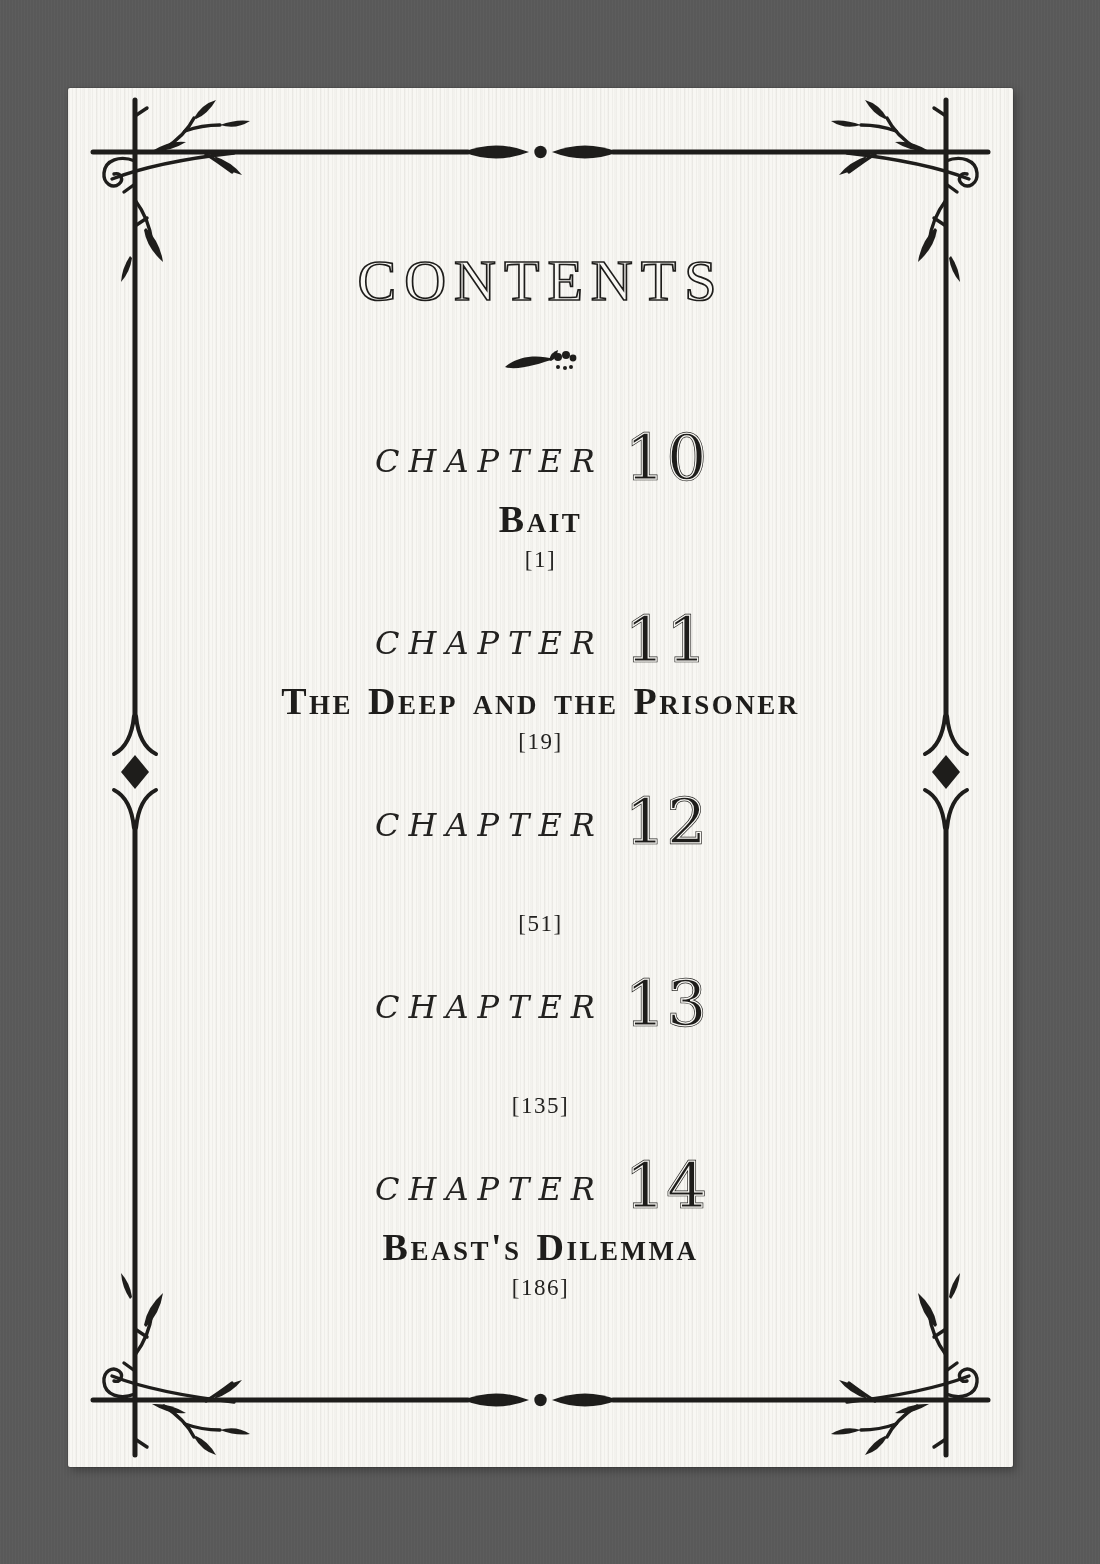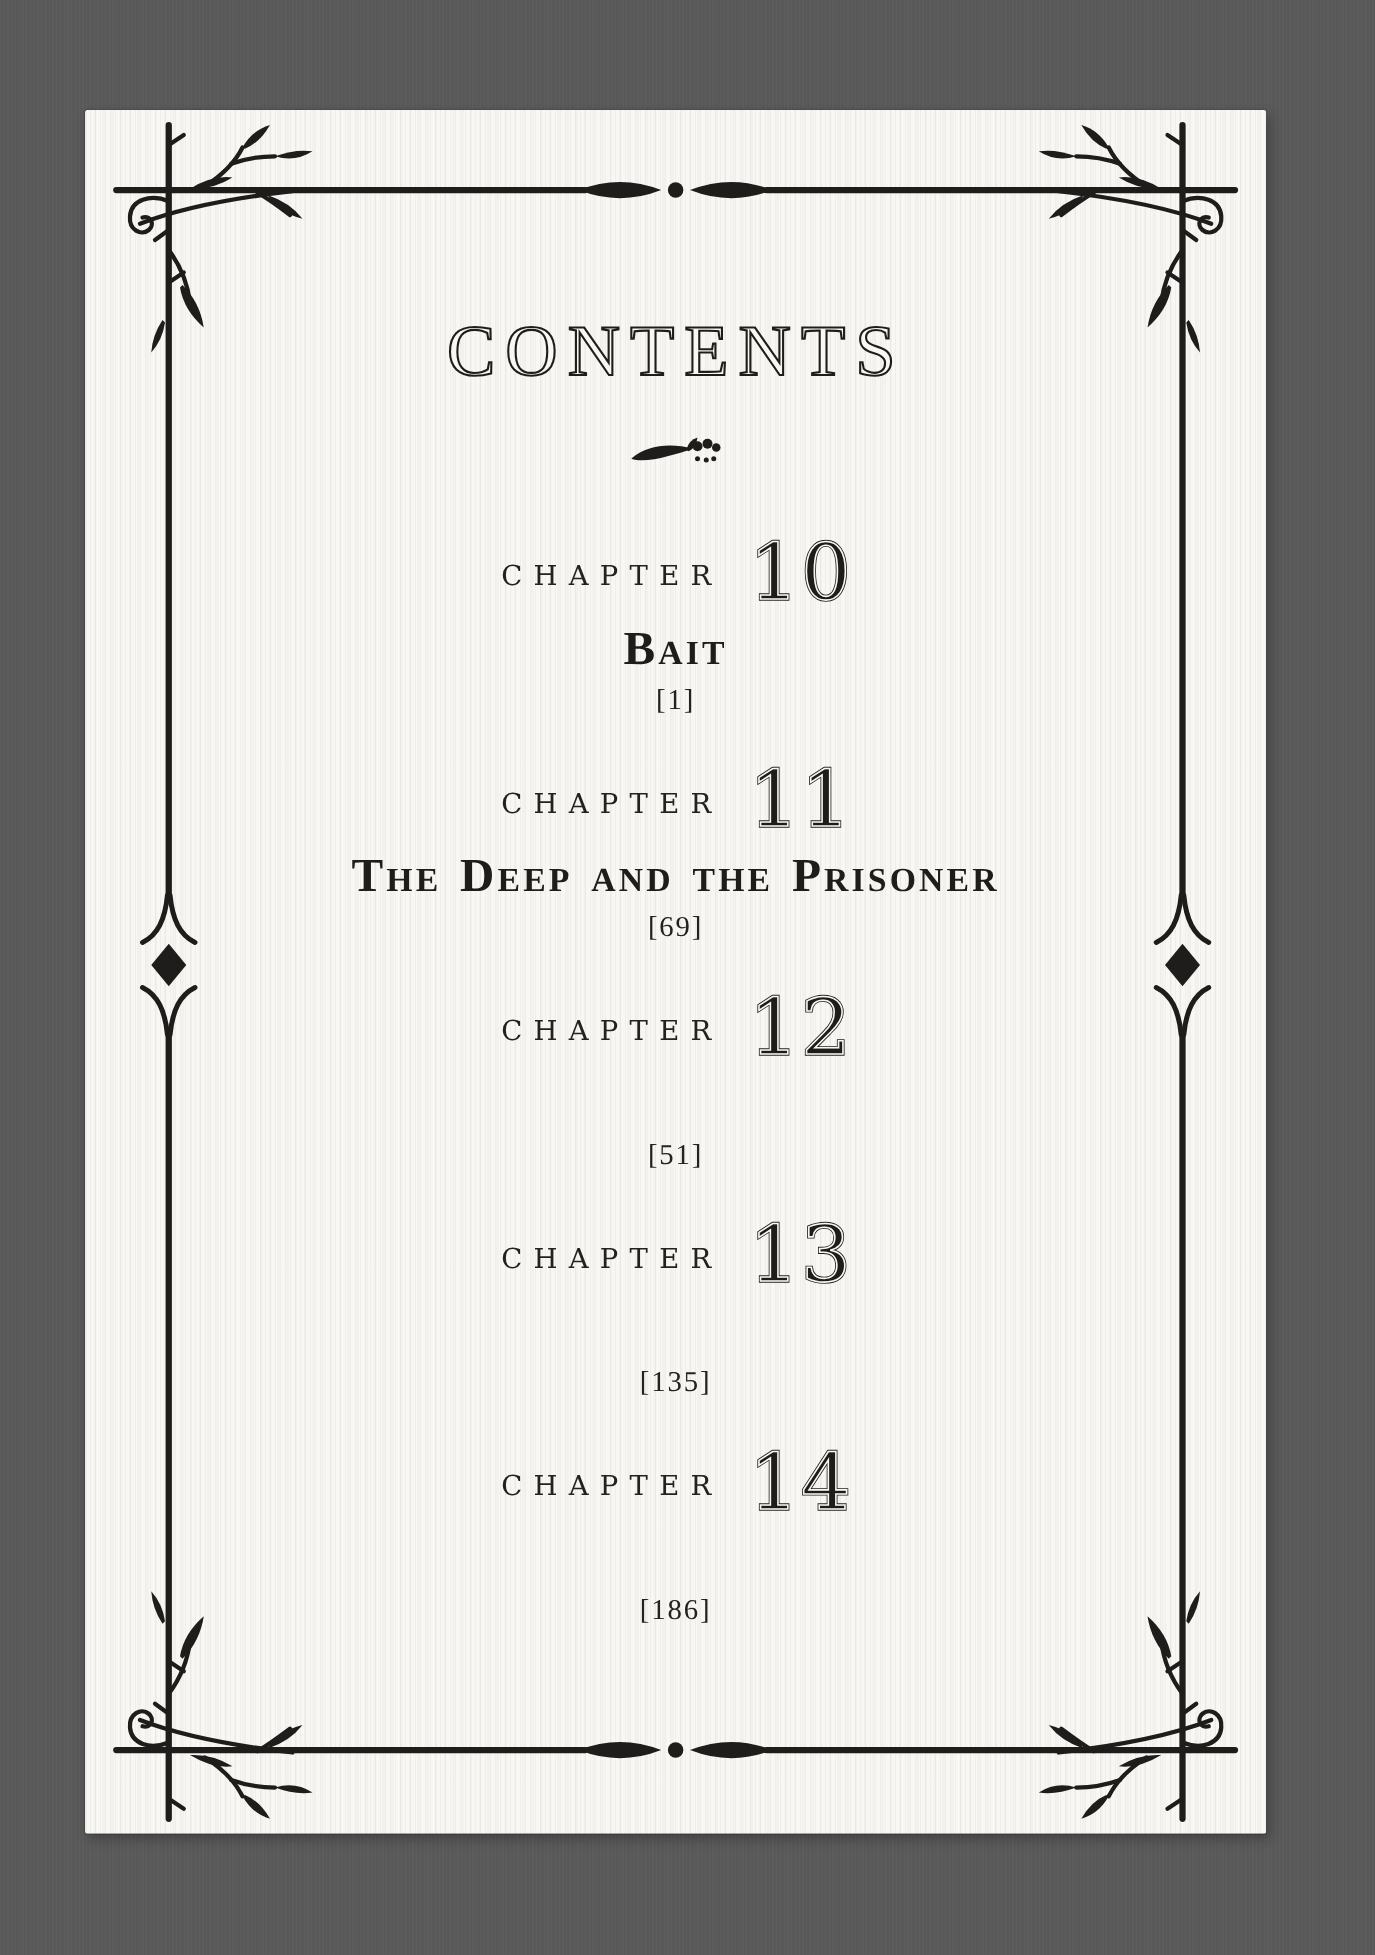"CHAPTER" .chapter-label { font-size: 22px -> 32px; font-style: none -> italic }
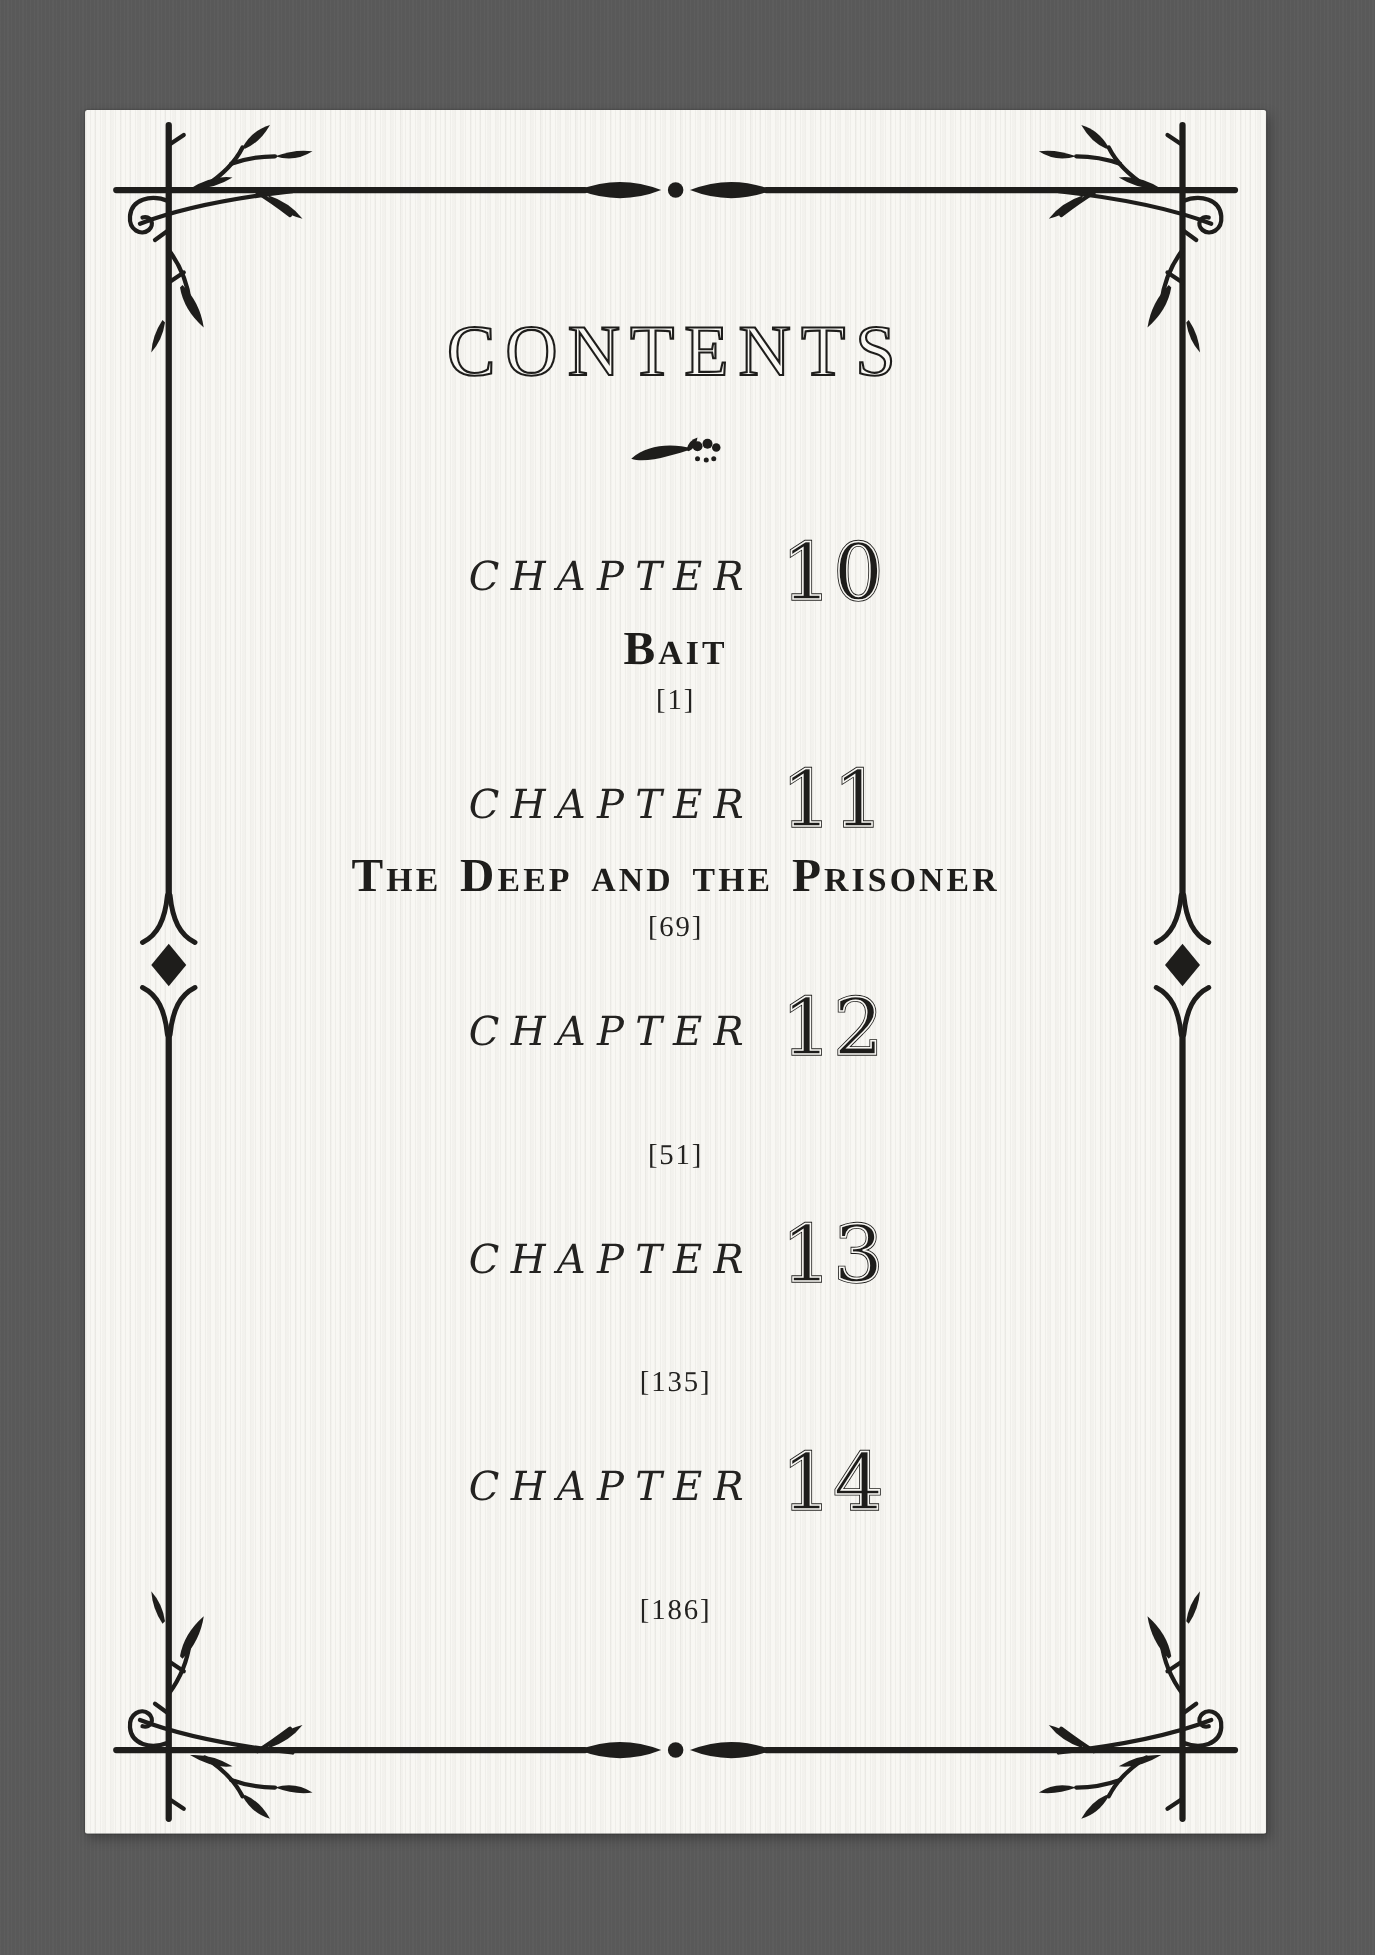"[69]" div.chapter-page { text: 69 -> 19 }
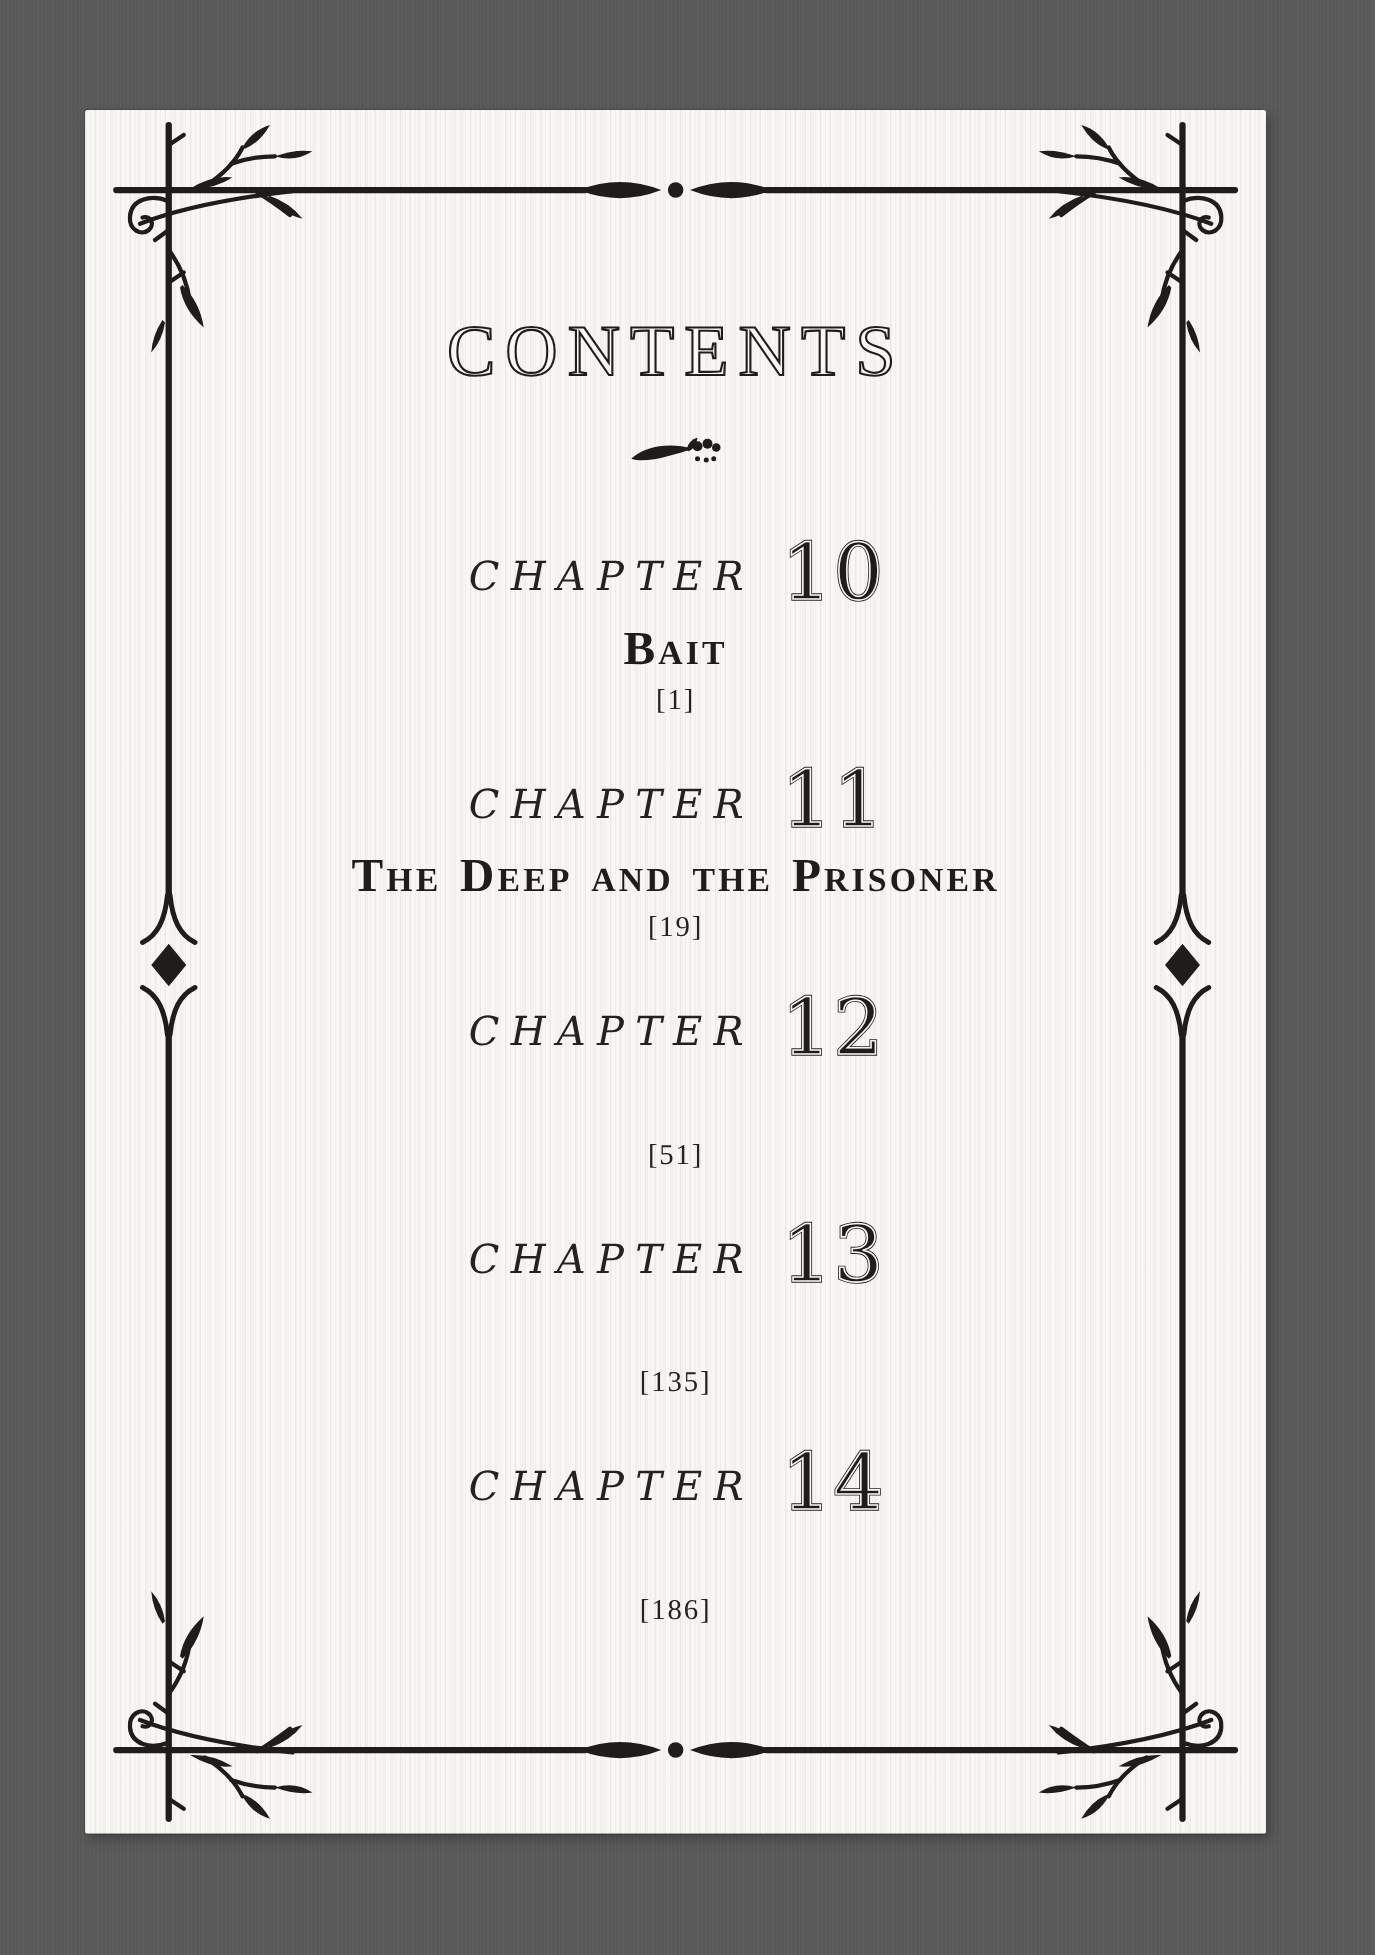"Beast's Dilemma" div.chapter-title { html: none -> <div>Beast's Dilemma</div> }
